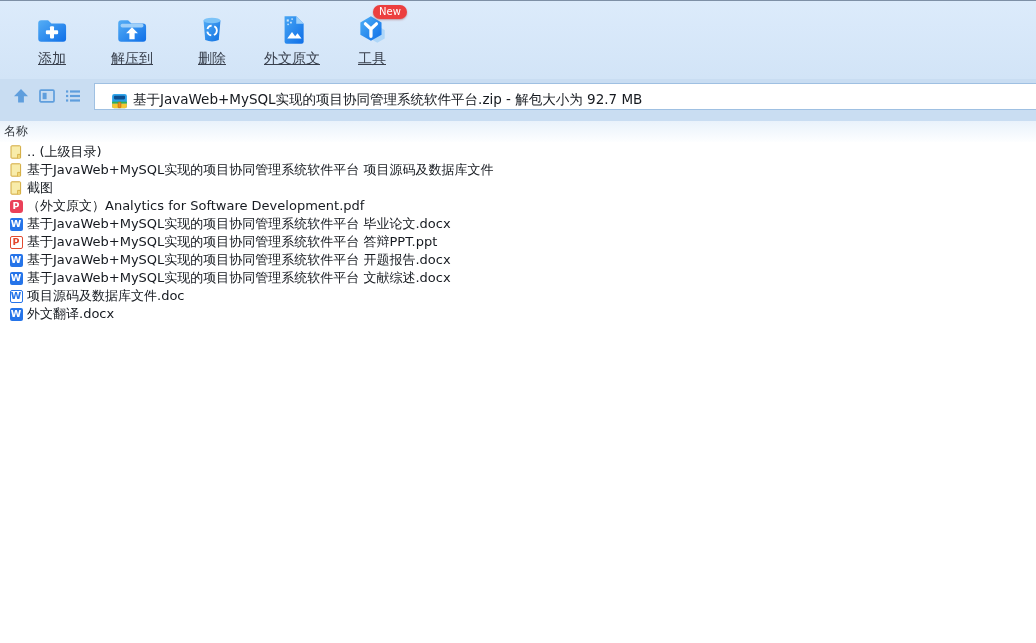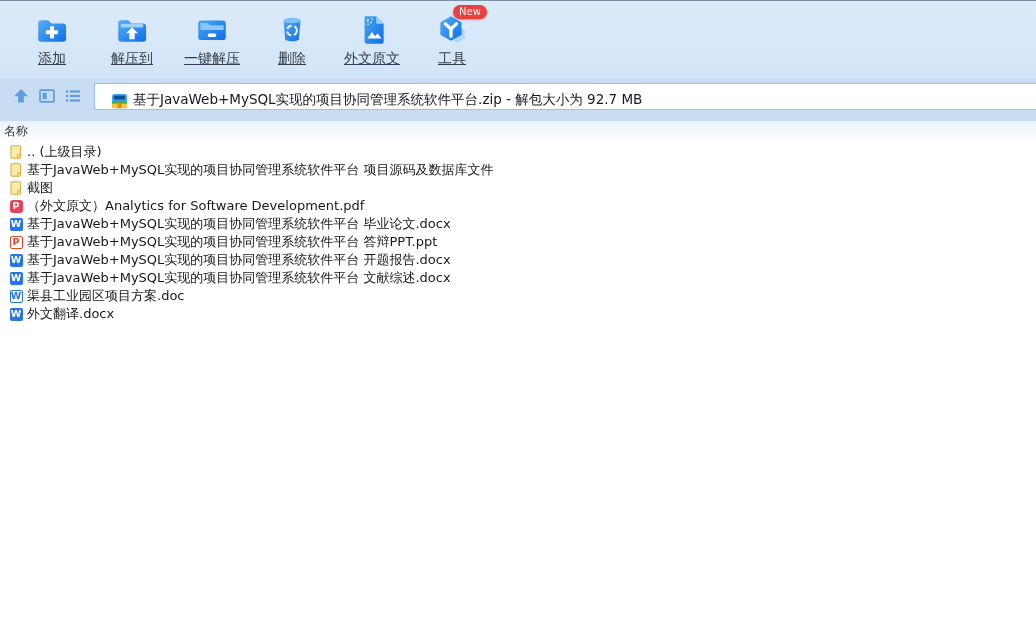"一键解压" div.tb-item { html: <div> <svg> <defs> <linearGradient> <stop></stop> <stop></stop> </linearGradient> </defs> <rect></rect> <path></path> <rect></rect> </svg> <span>一键解压</span> </div> -> none }
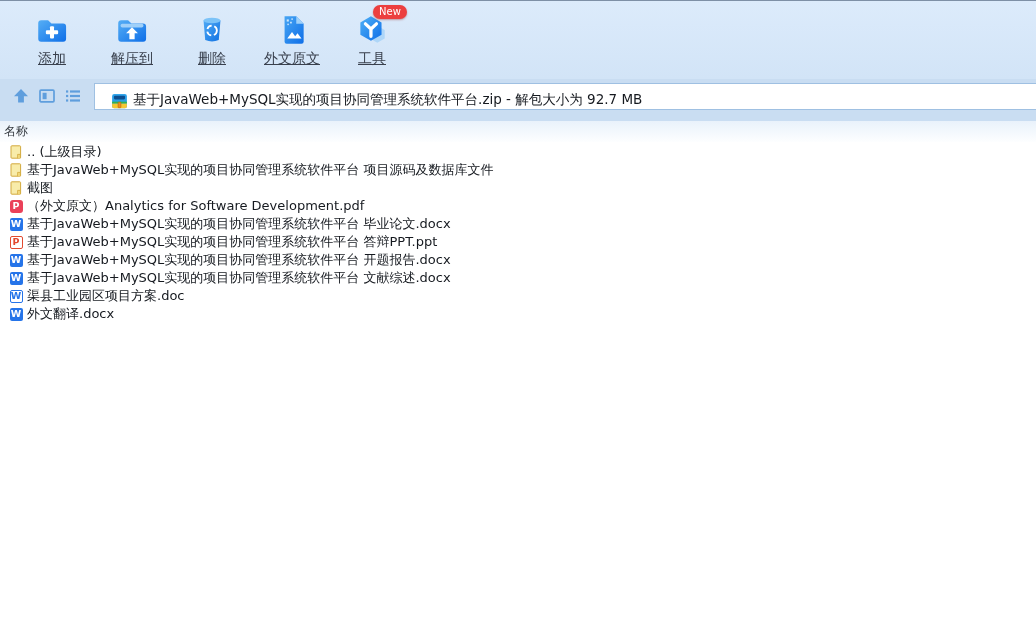"渠县工业园区项目方案.doc" span.fname { text: 渠县工业园区项目方案.doc -> 项目源码及数据库文件.doc }
